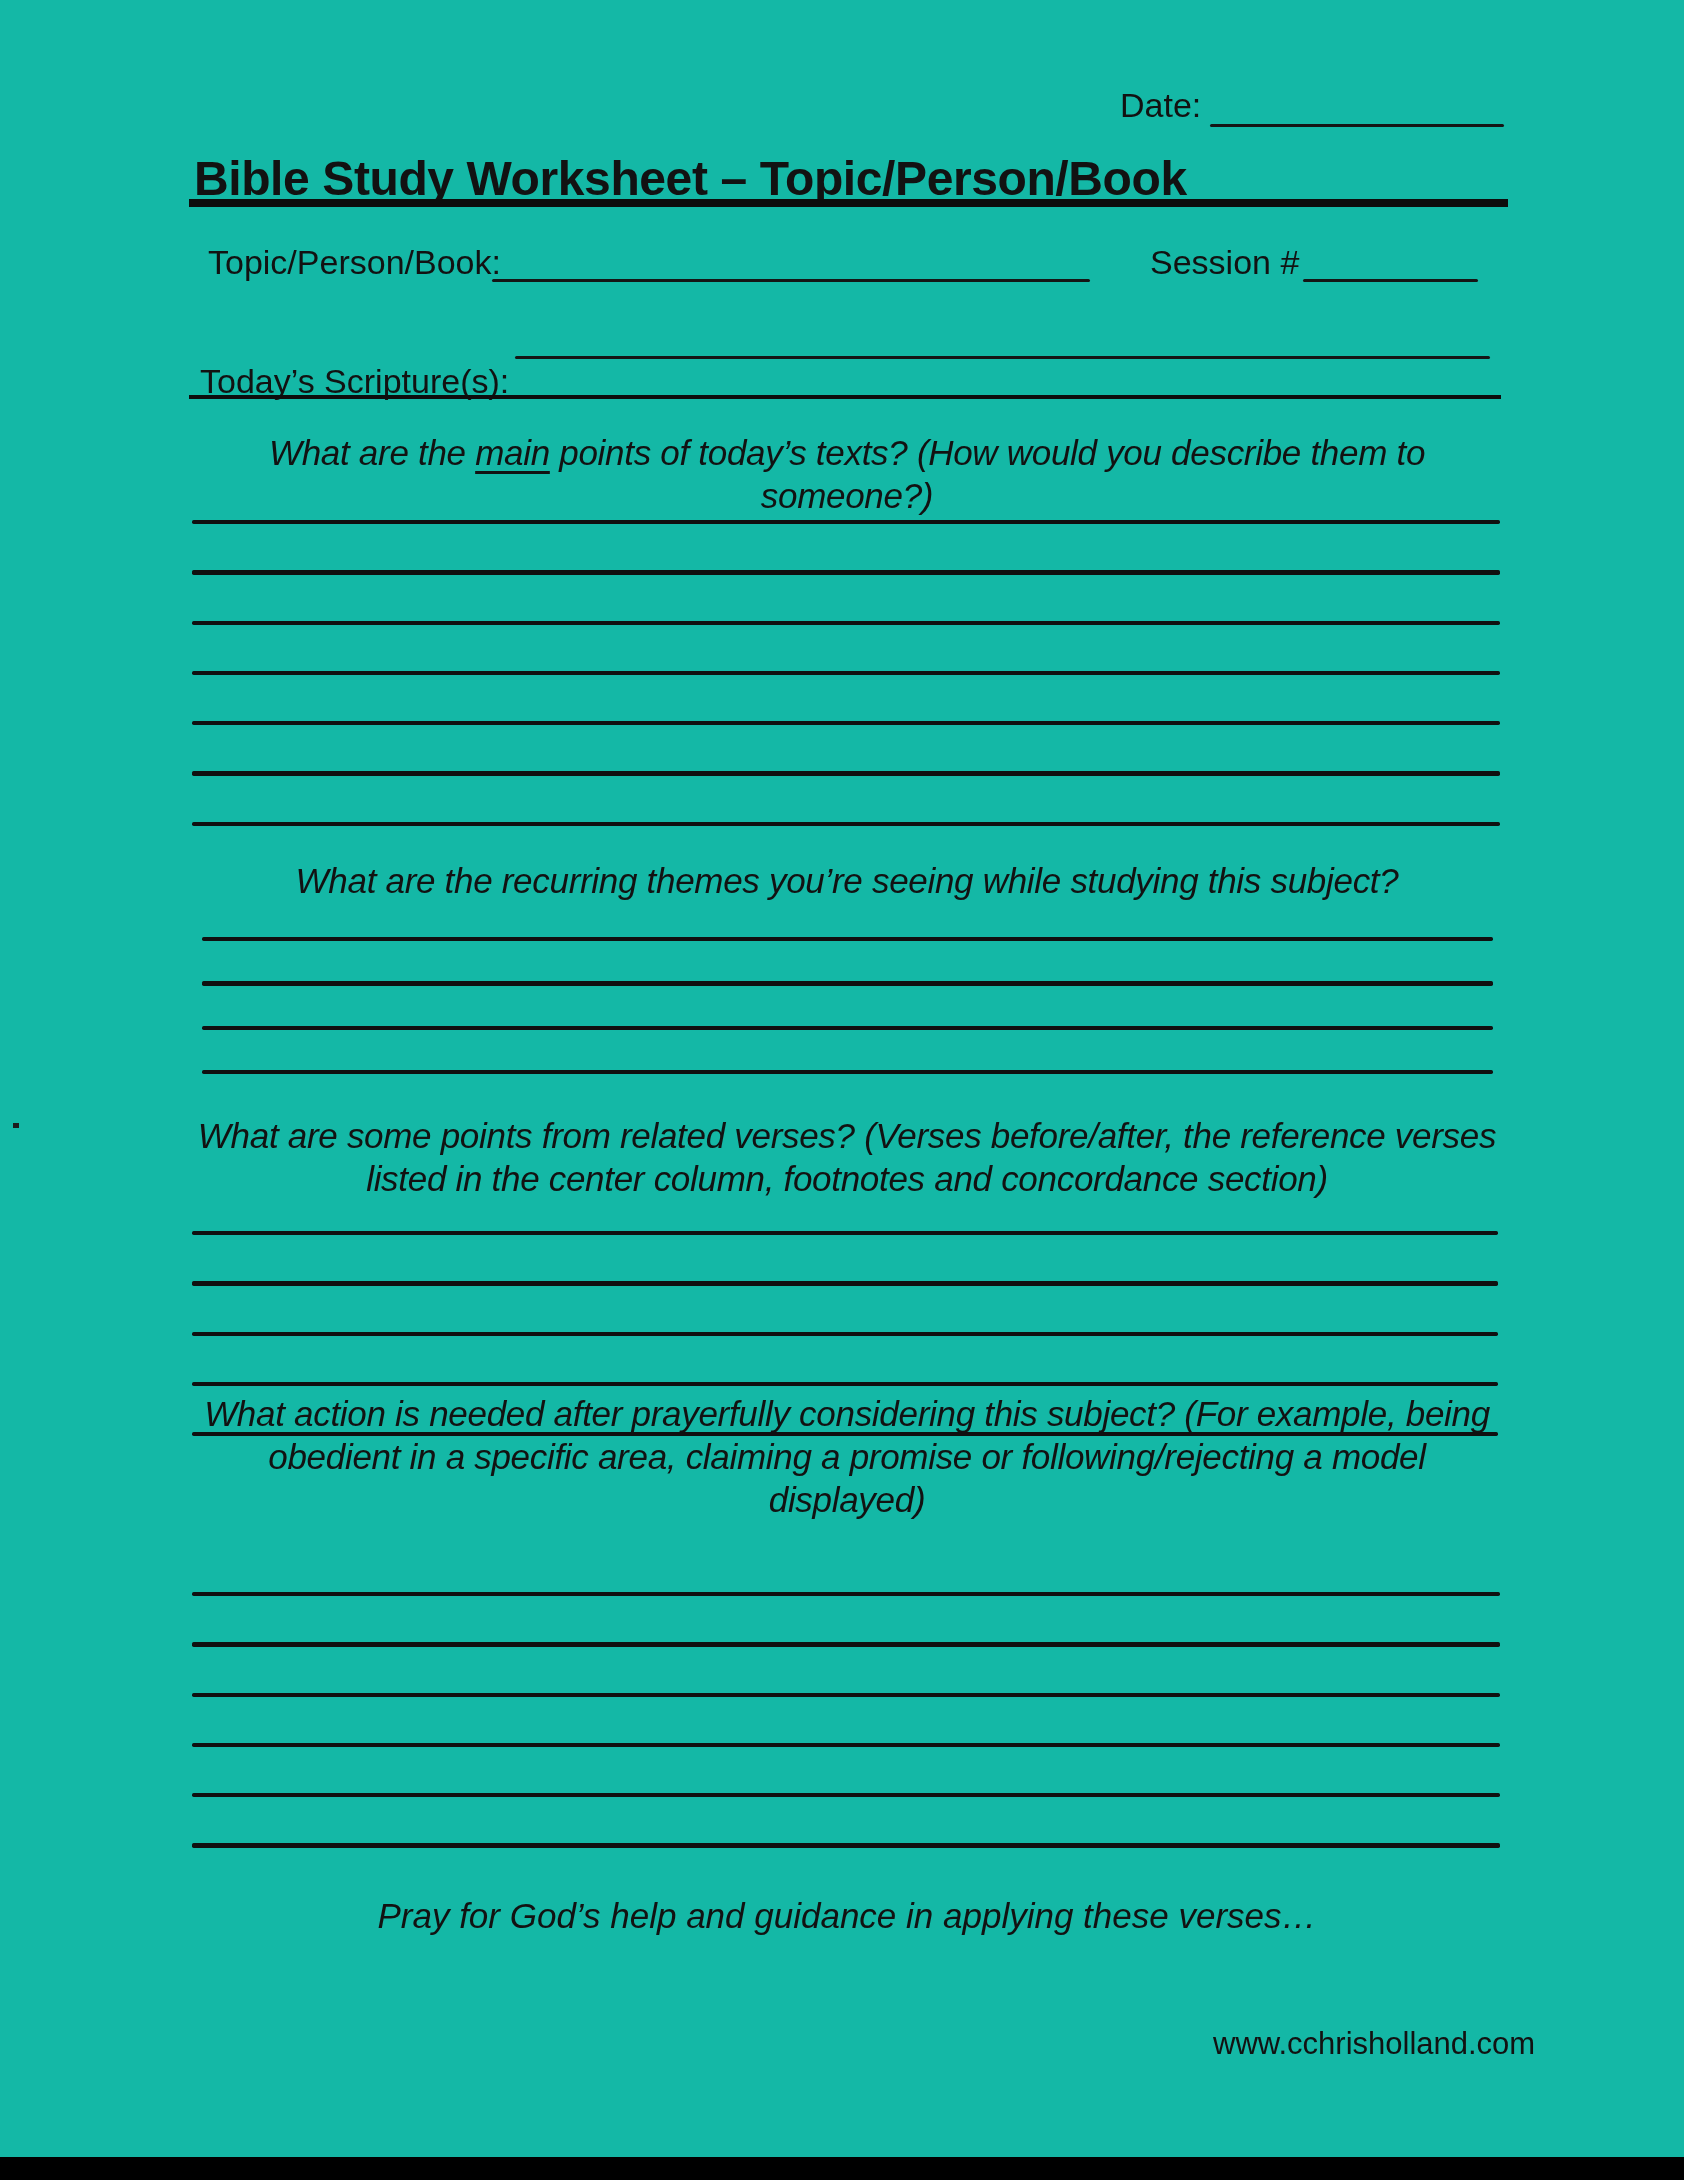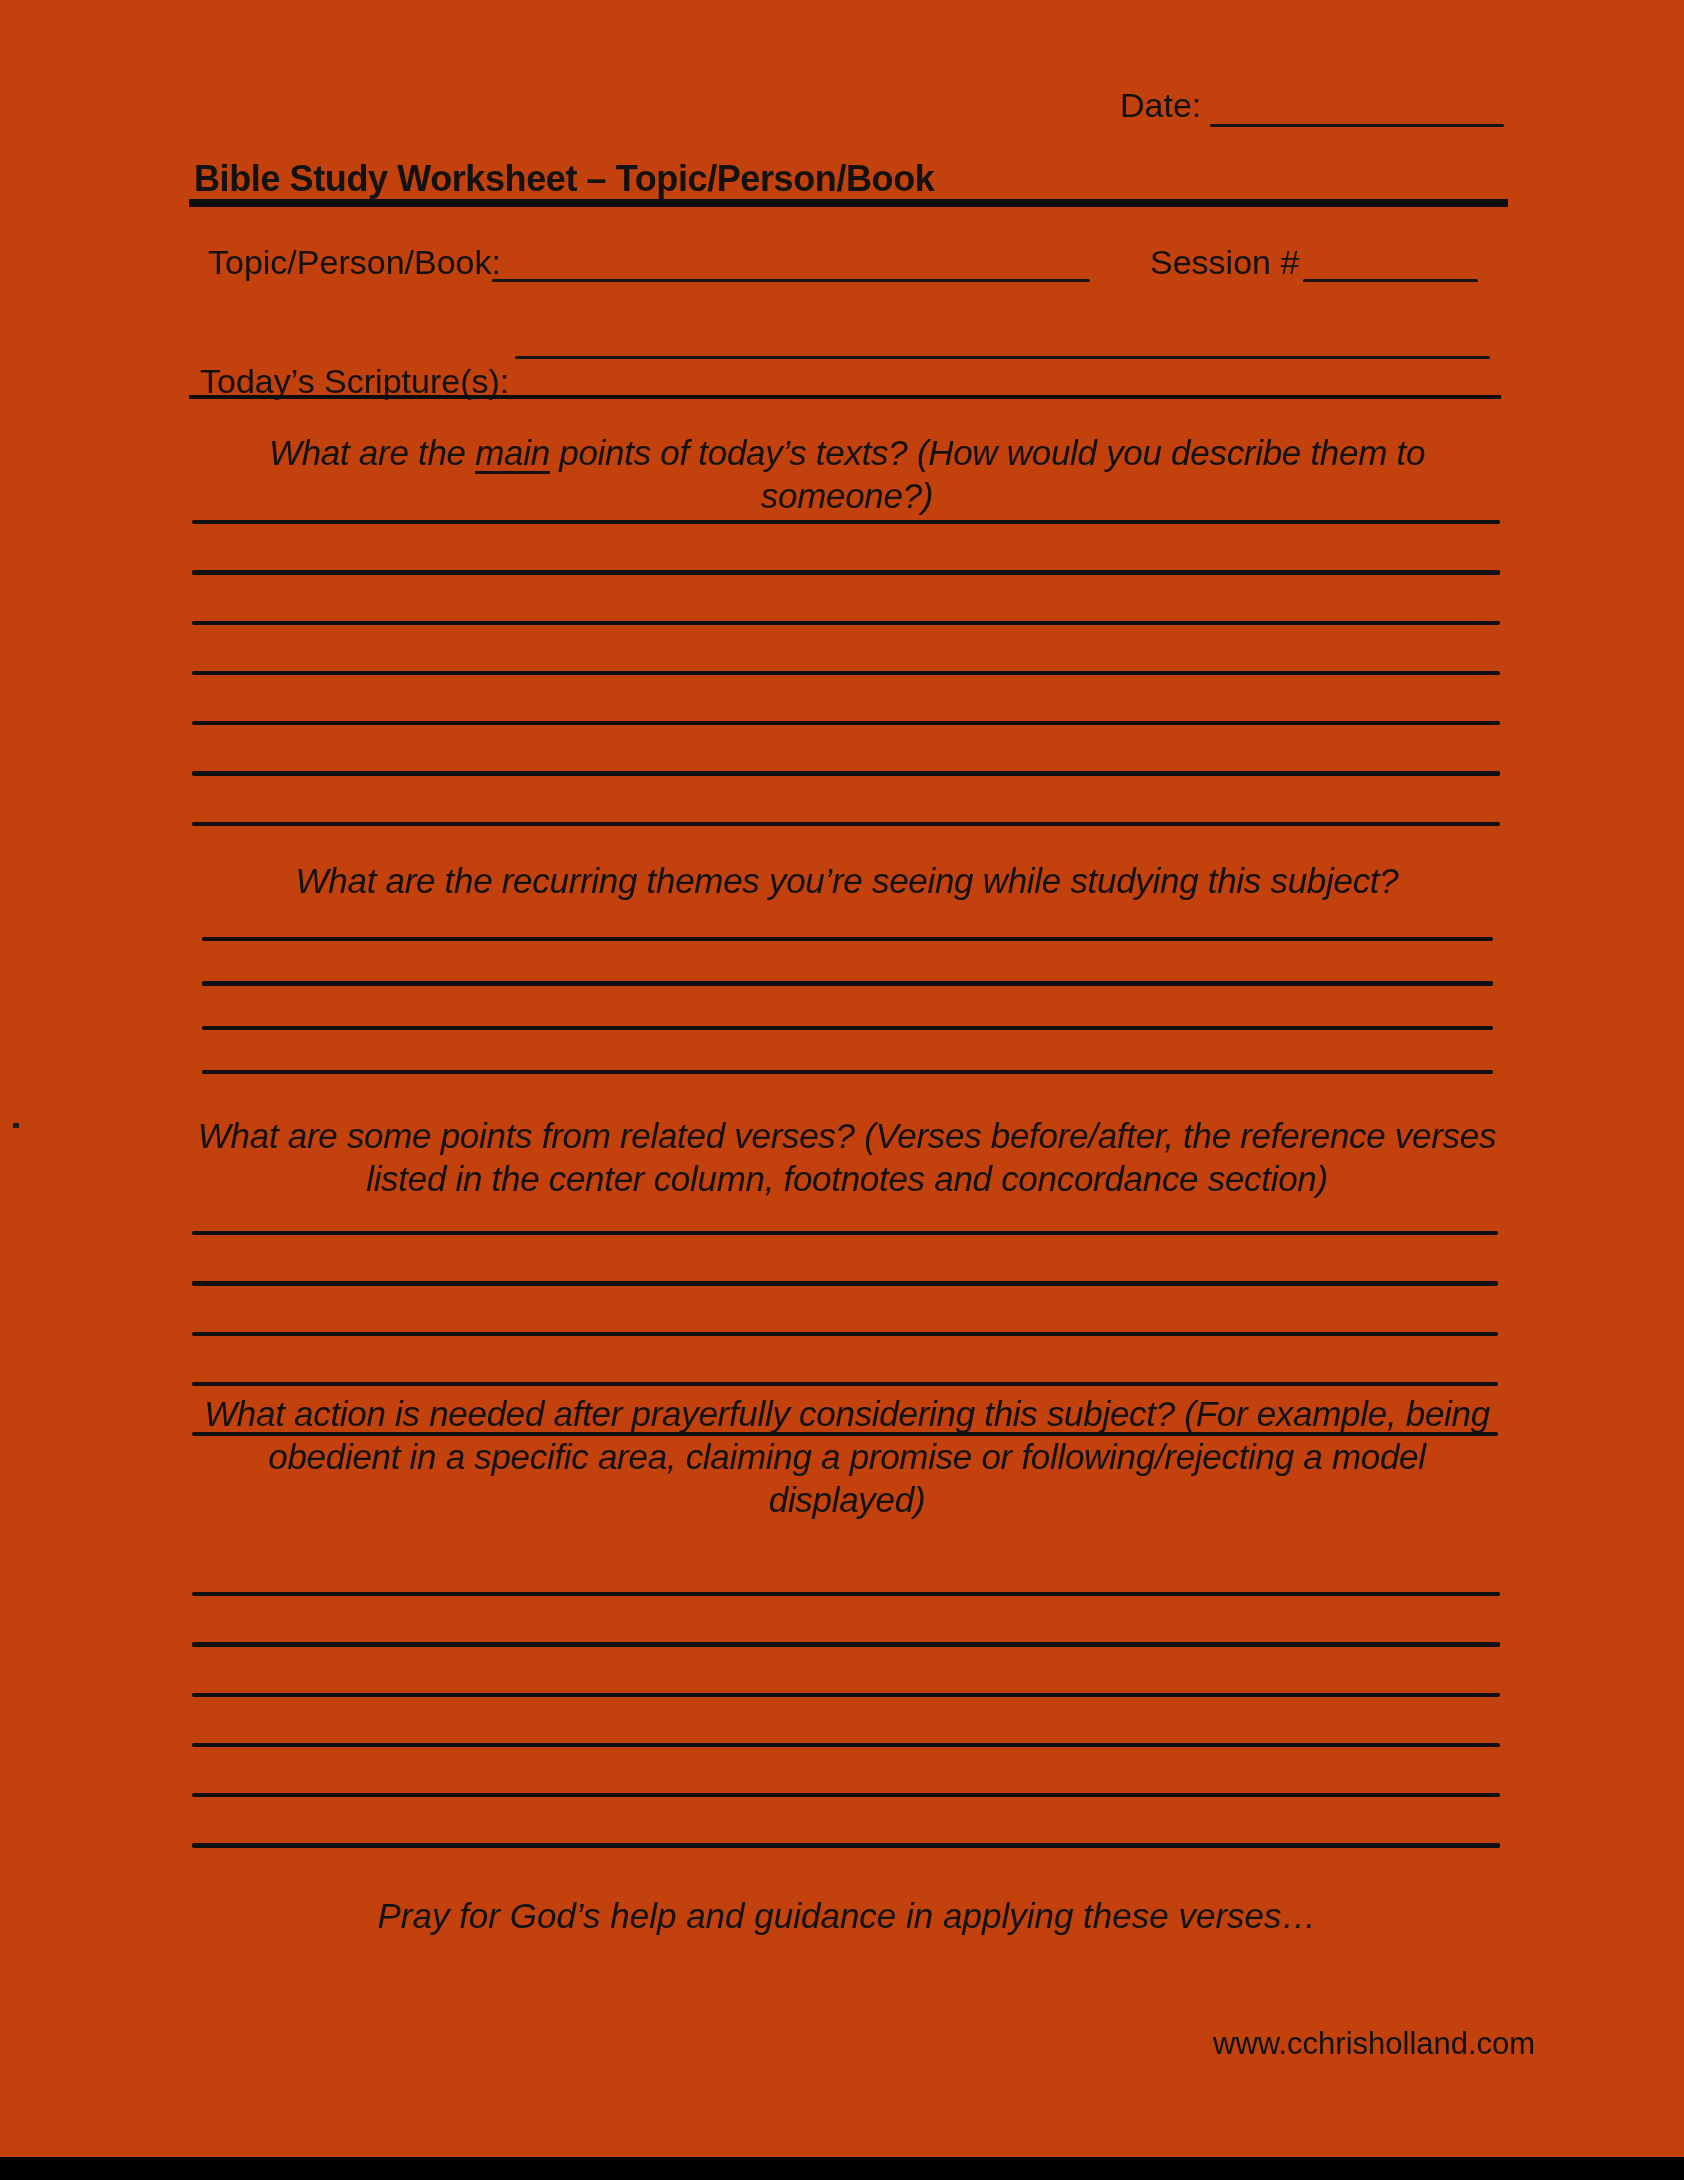"Date:" .page { background: #c2410c -> #14b8a6 }
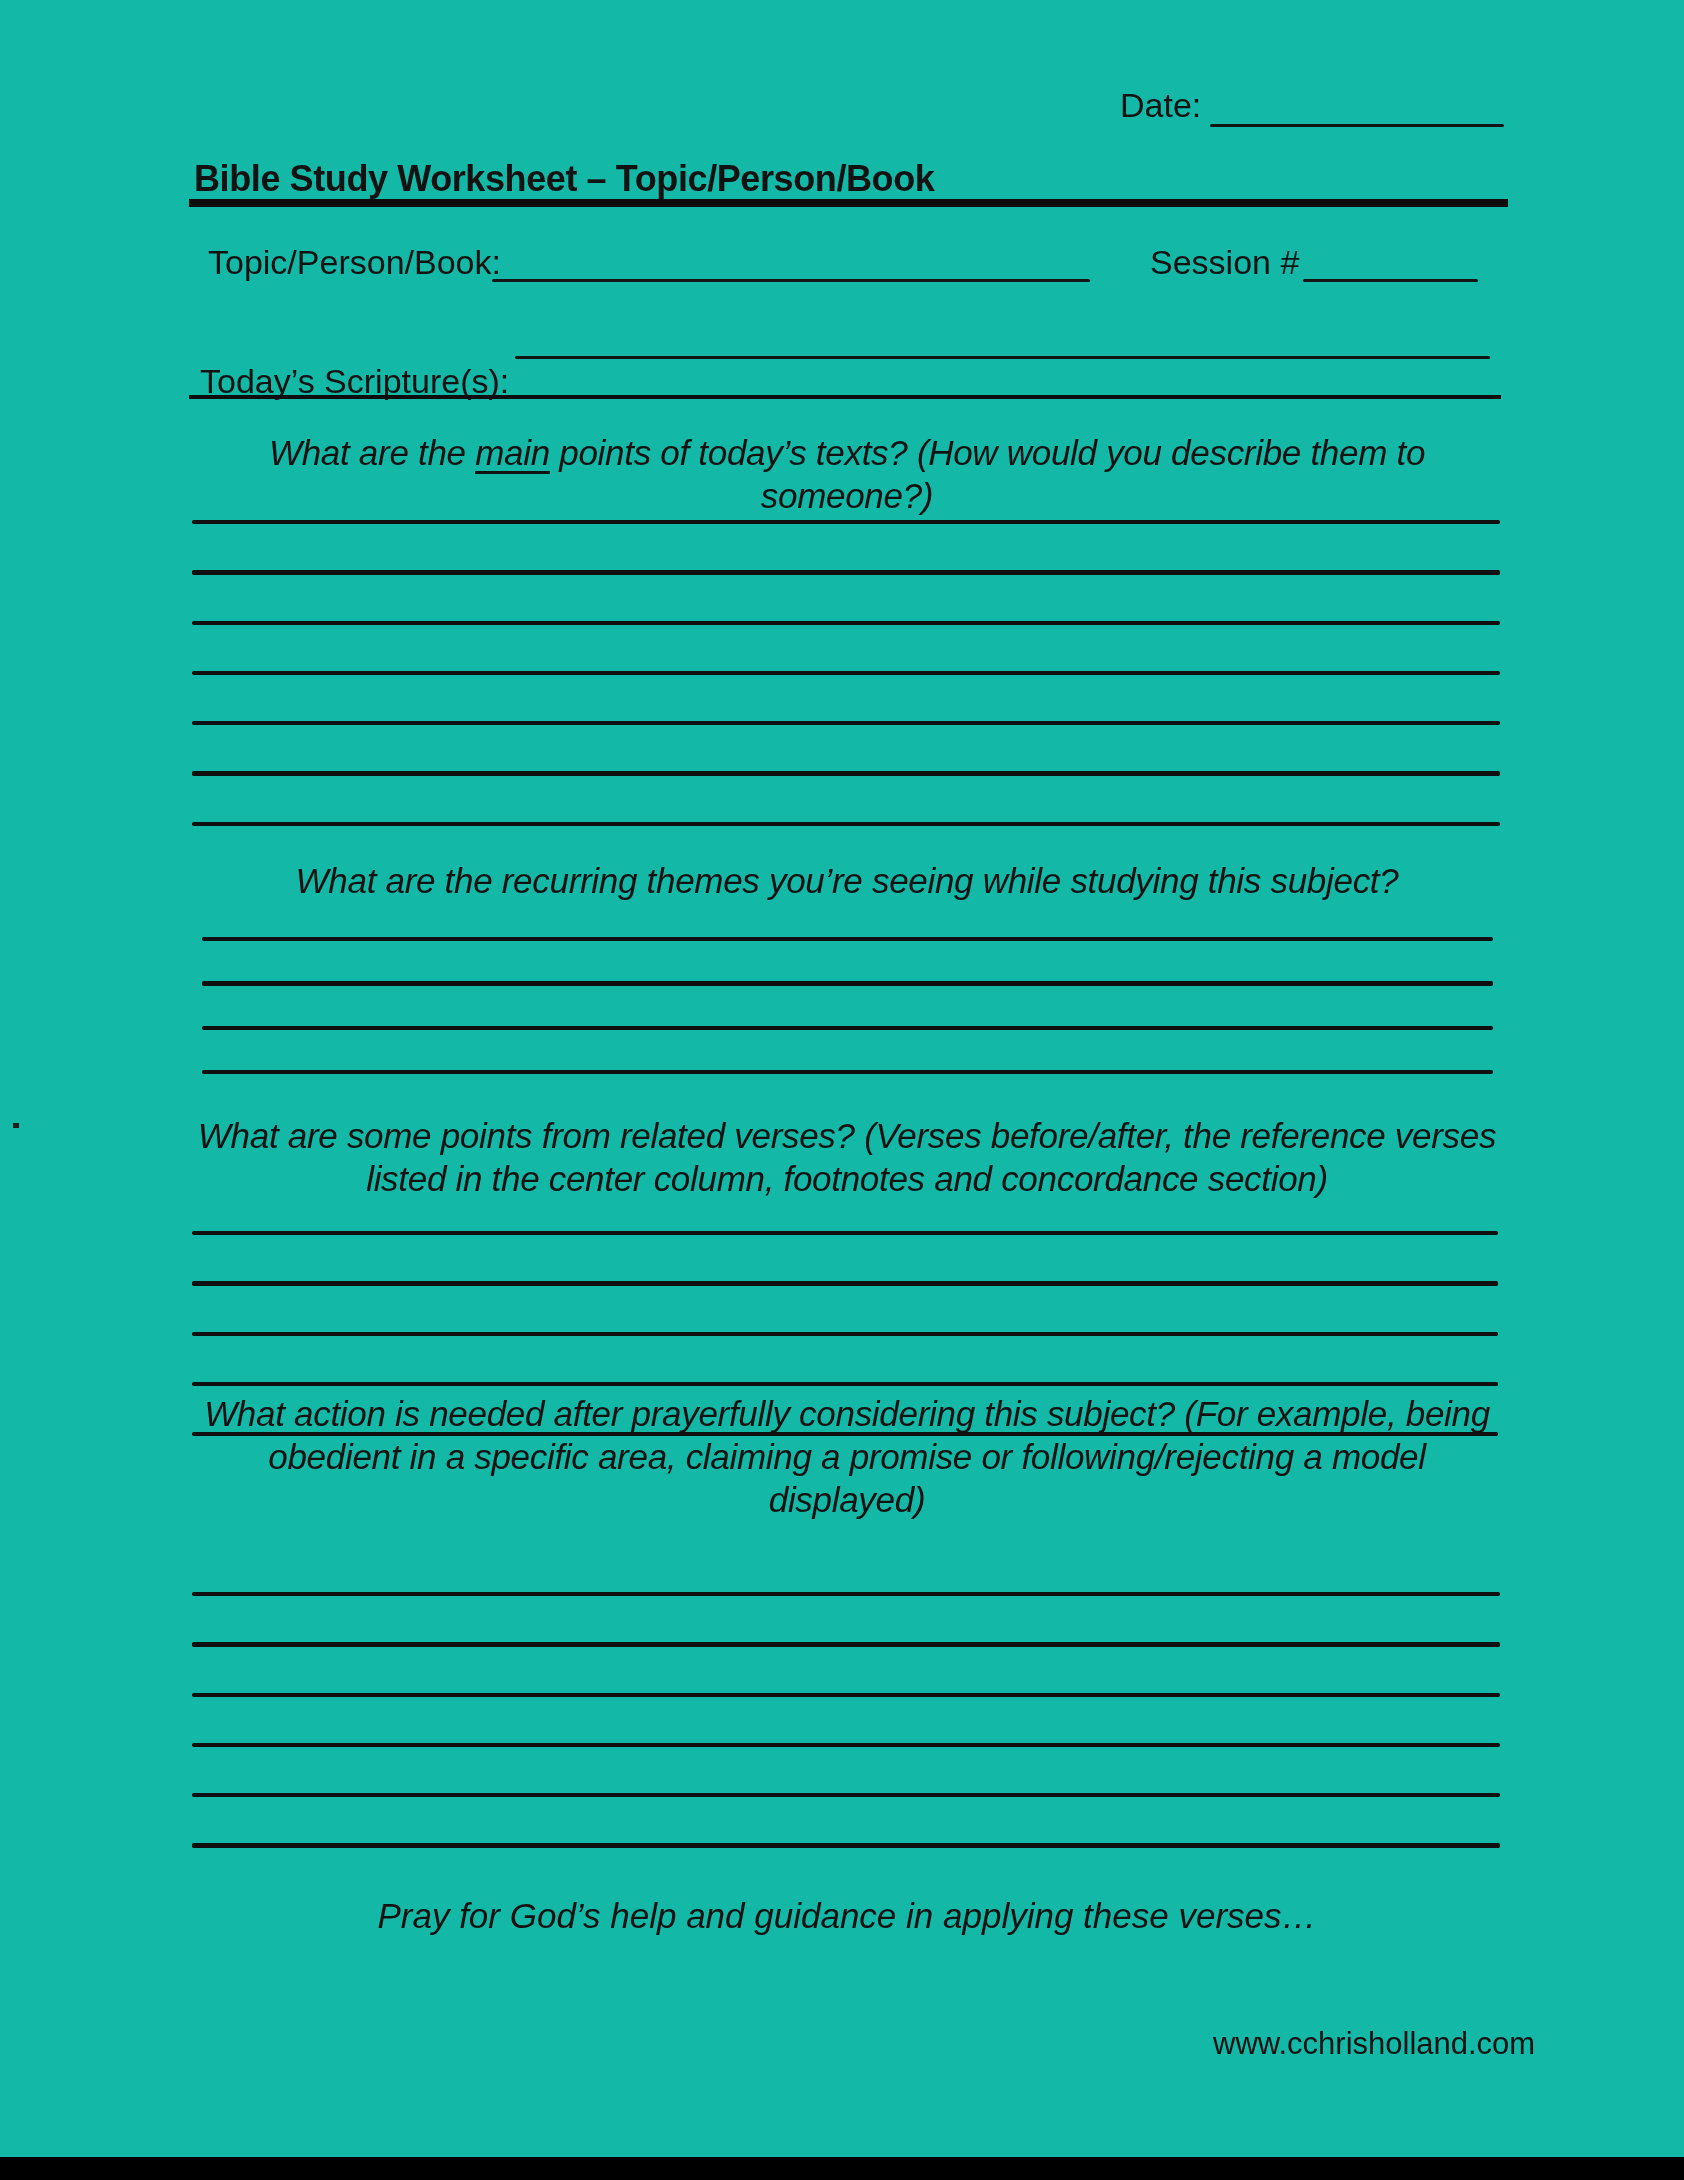"Bible Study Worksheet –" .title { font-size: 36px -> 48px }
